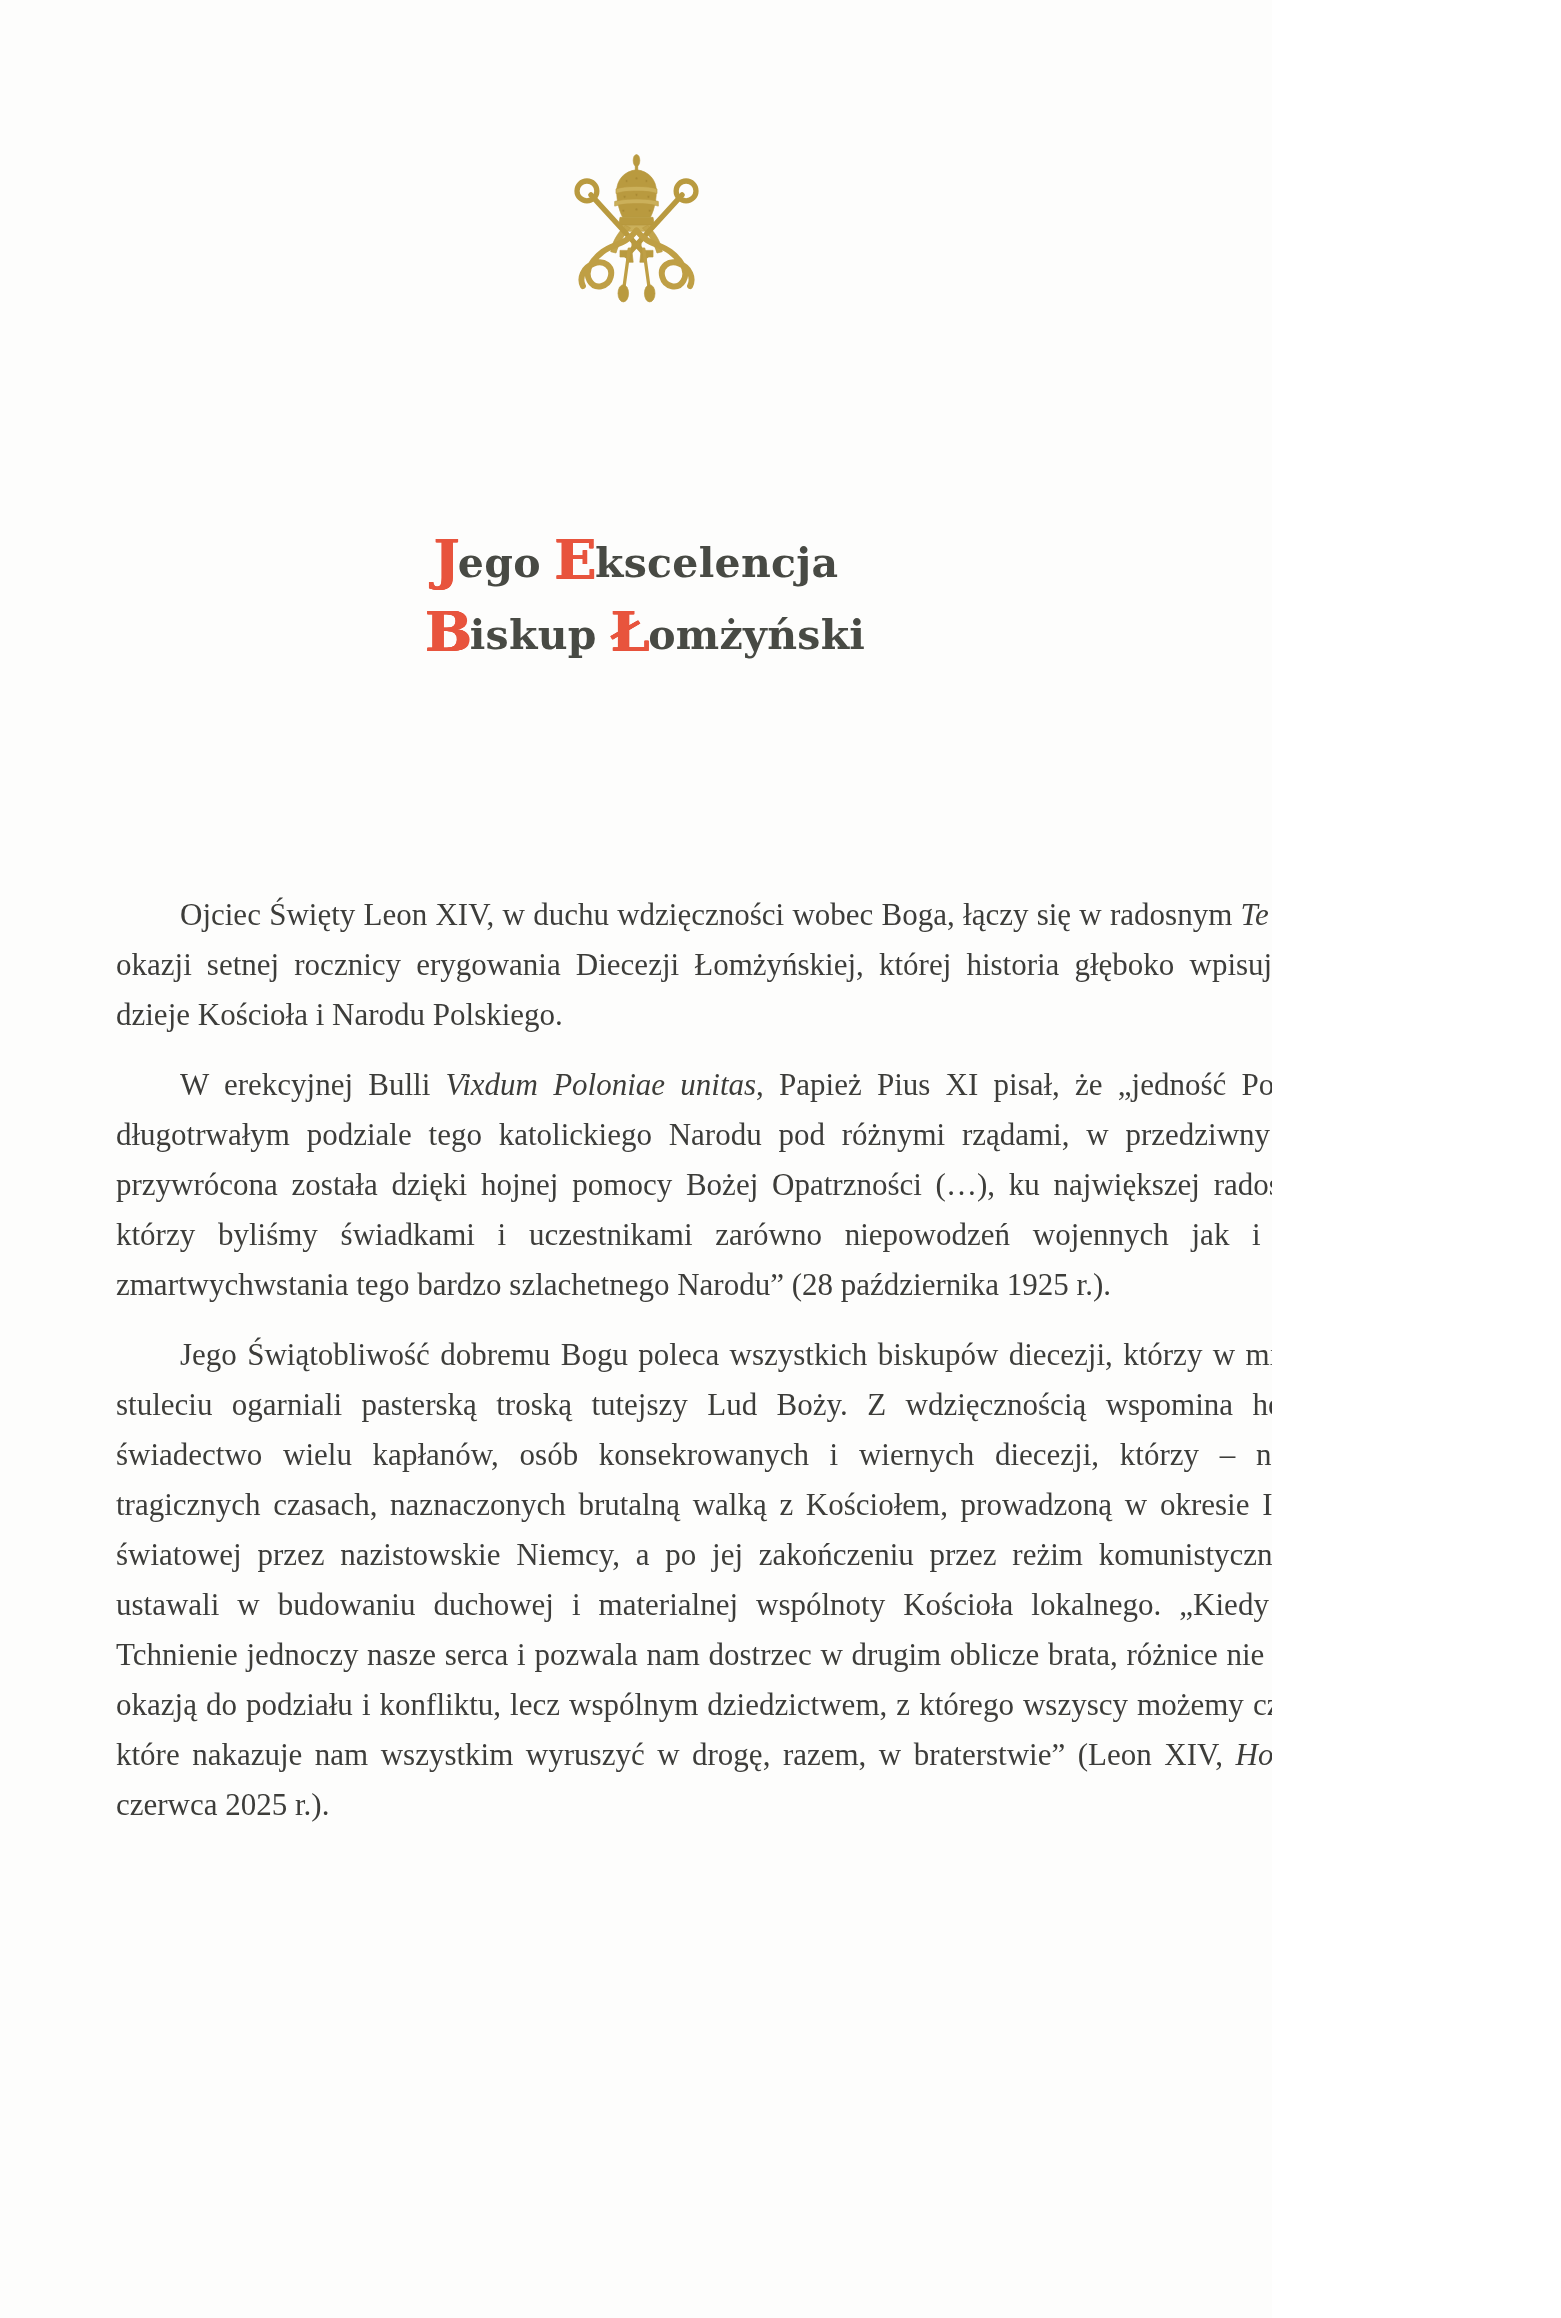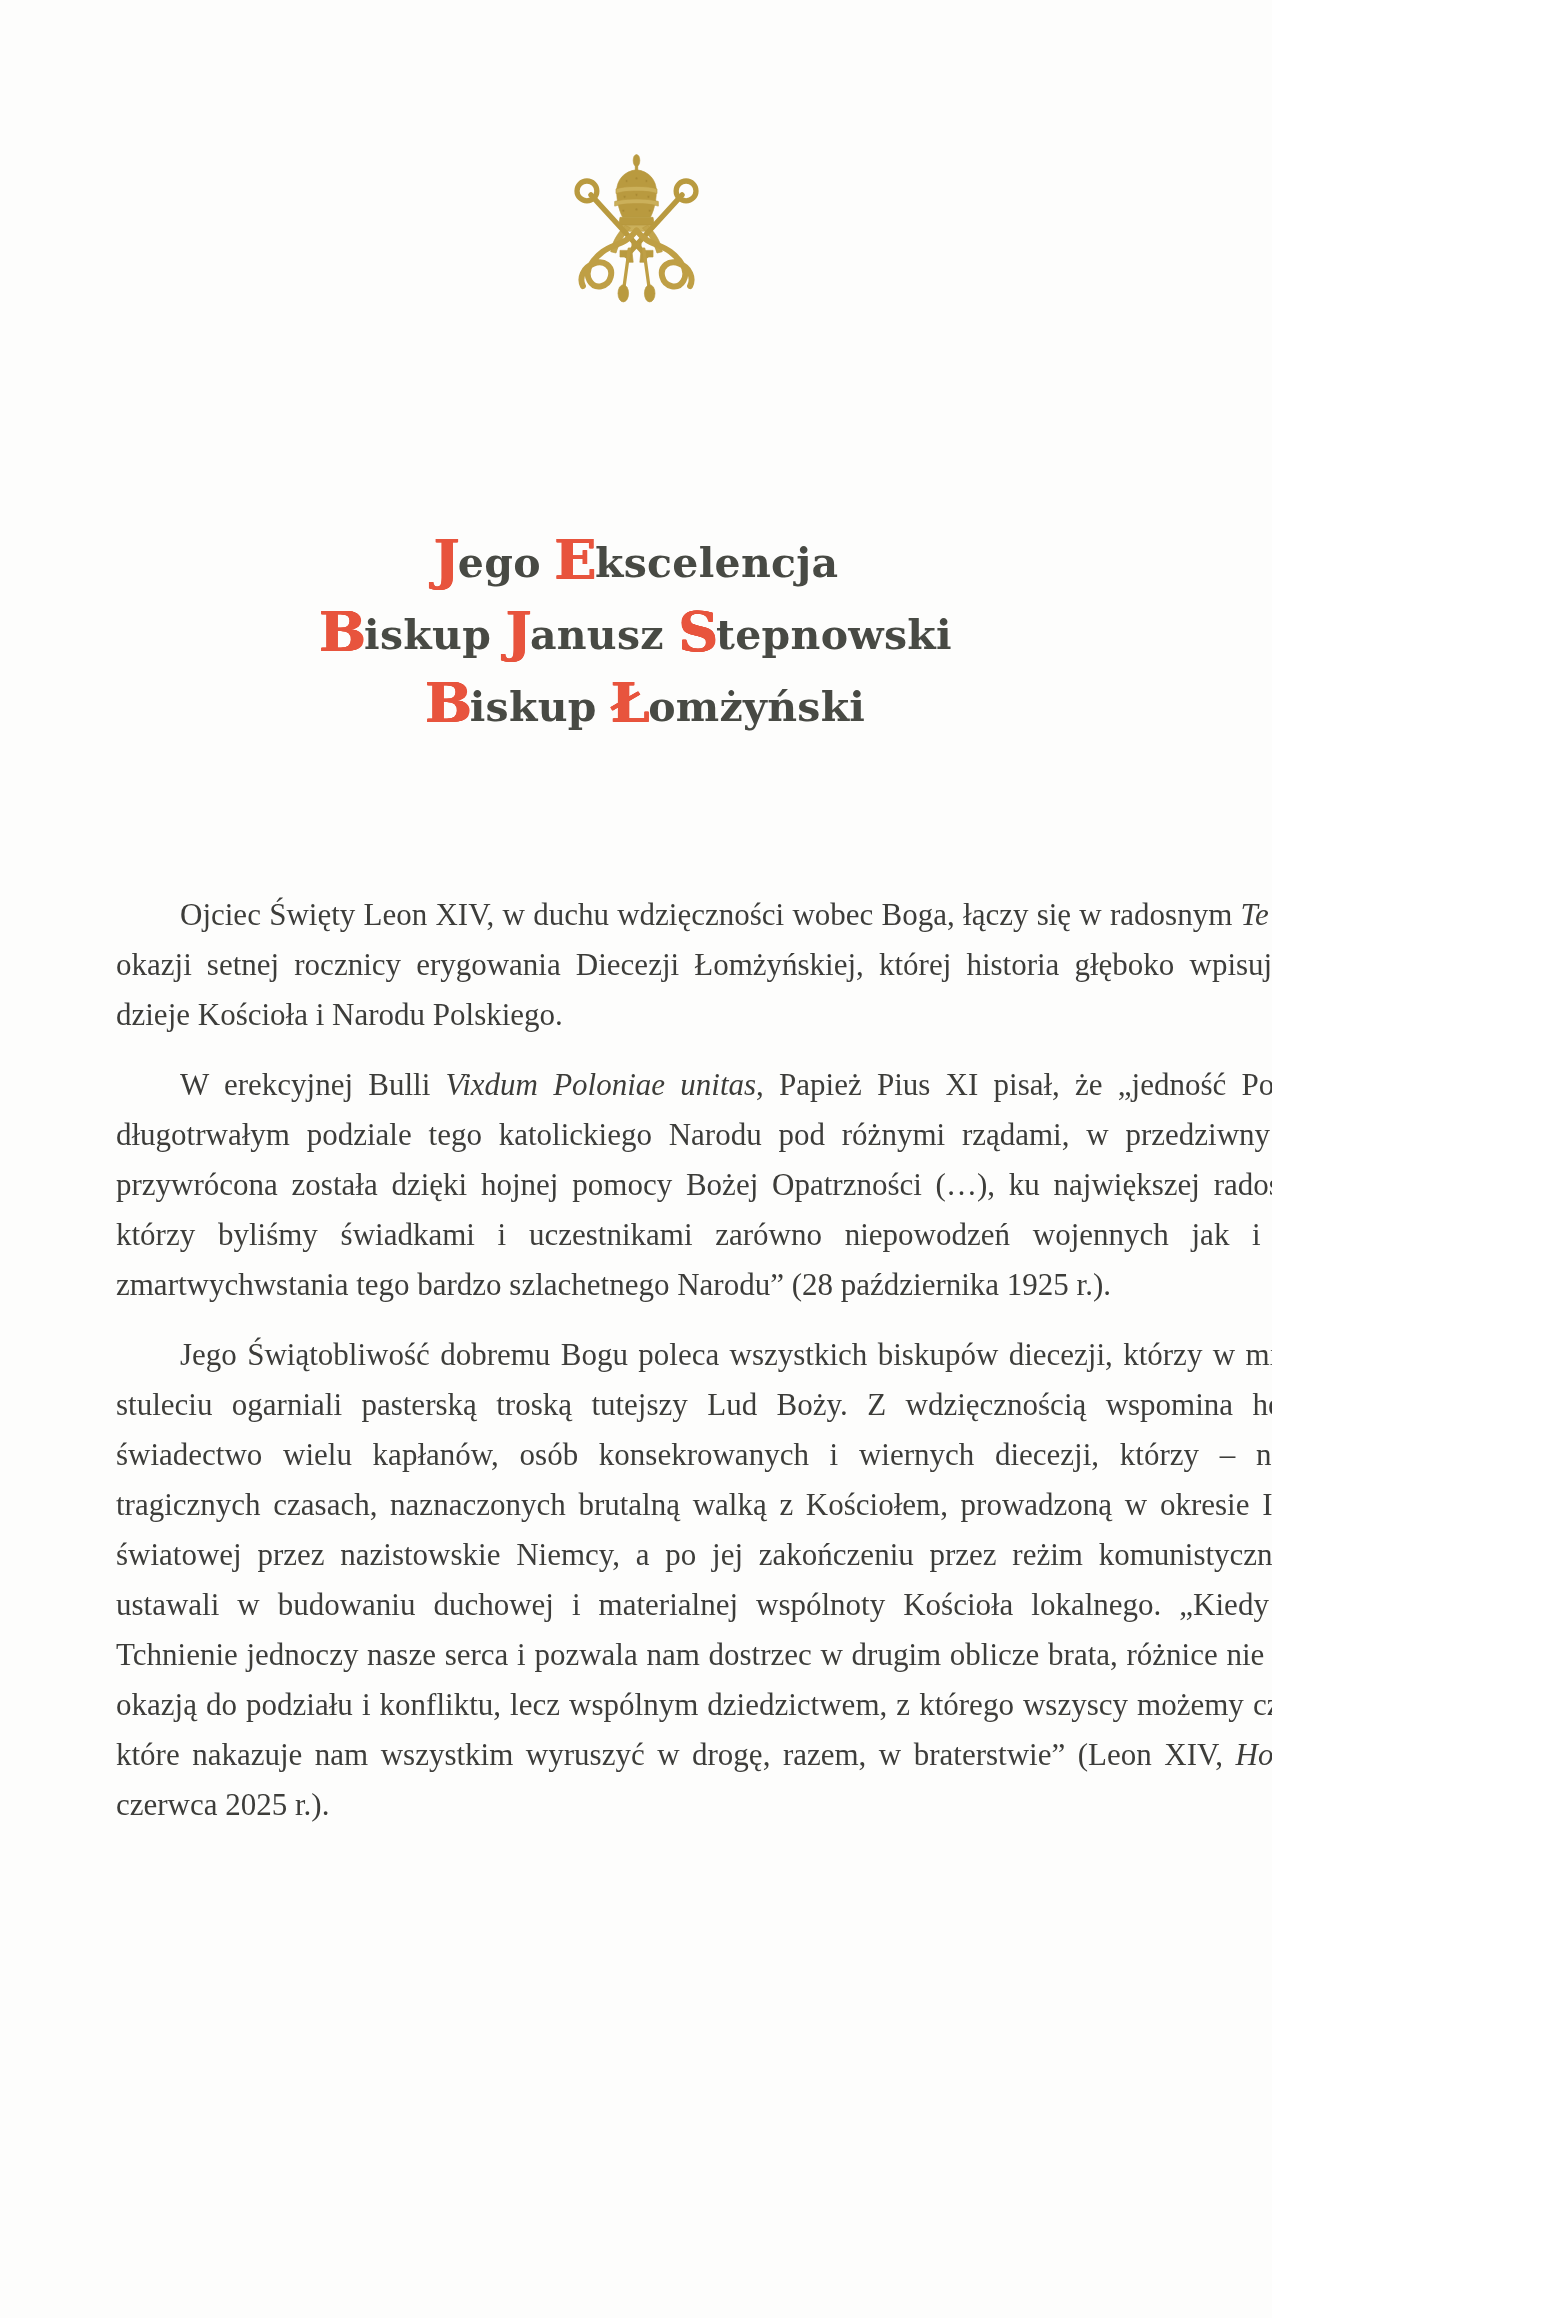"Biskup Janusz Stepnowski" span.heading-line { html: <span><span>B</span><span>iskup </span><span>J</span><span>anusz </span><span>S</span><span>tepnowski</span></span> -> none }
